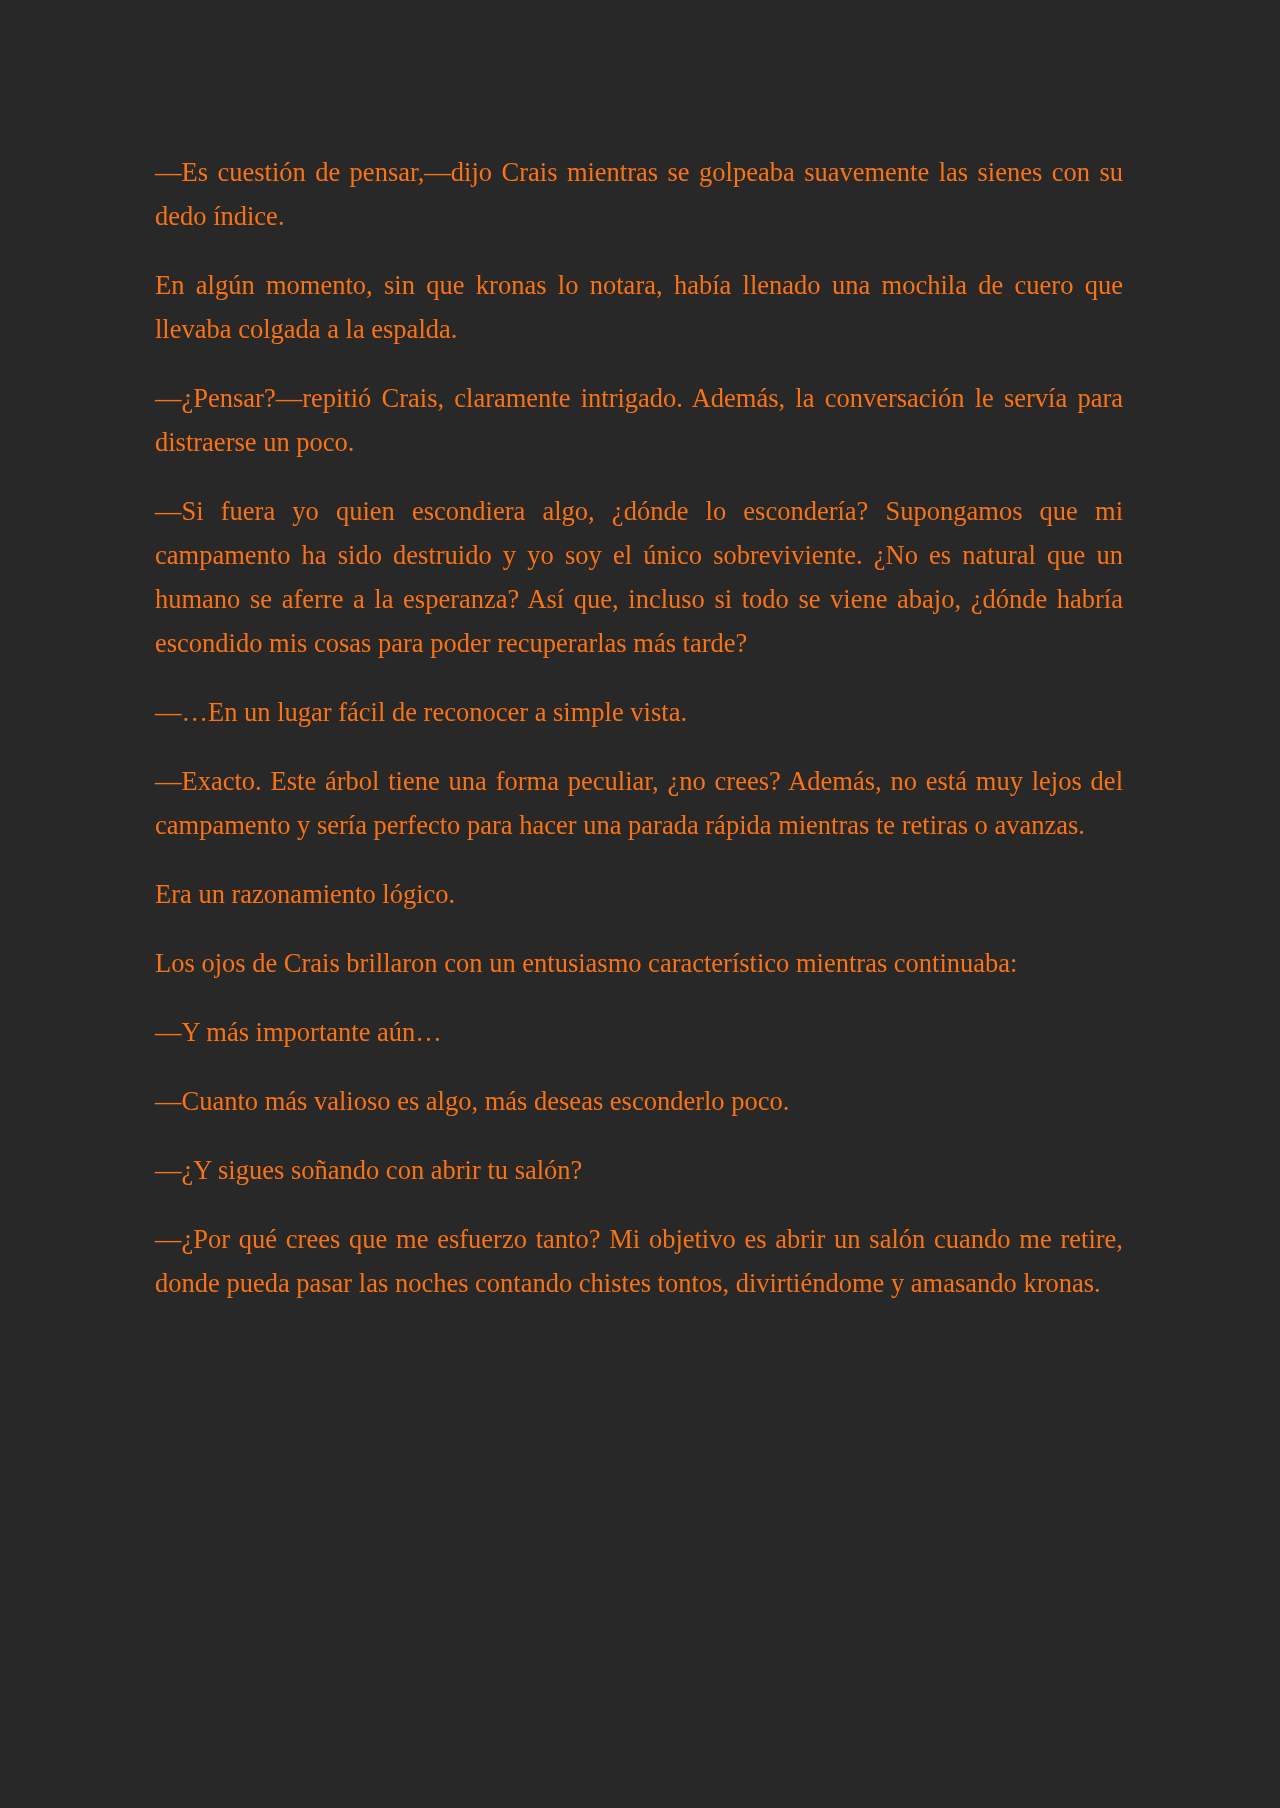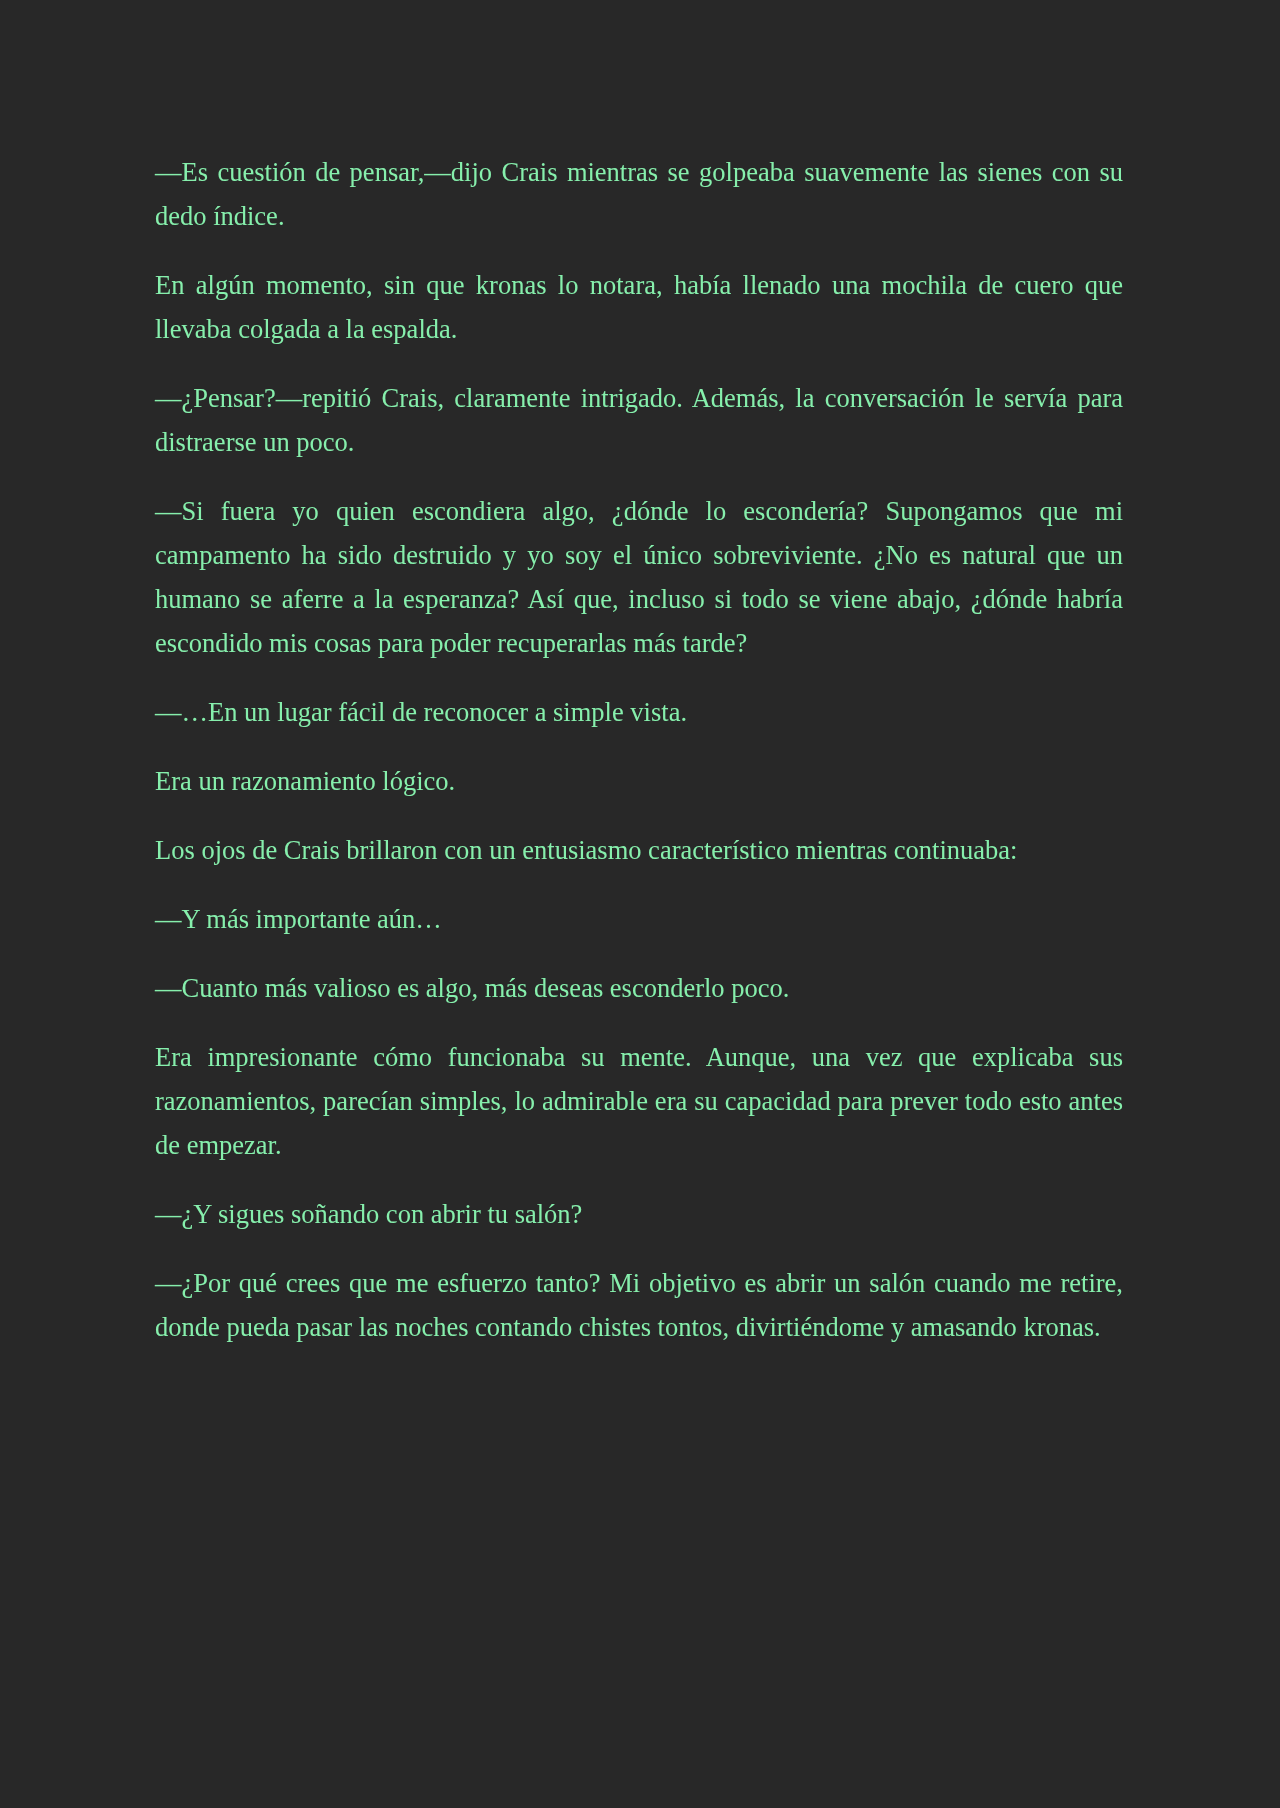"—Es cuestión de pensar,—dijo Crais" .para { color: #86efac -> #f97316 }
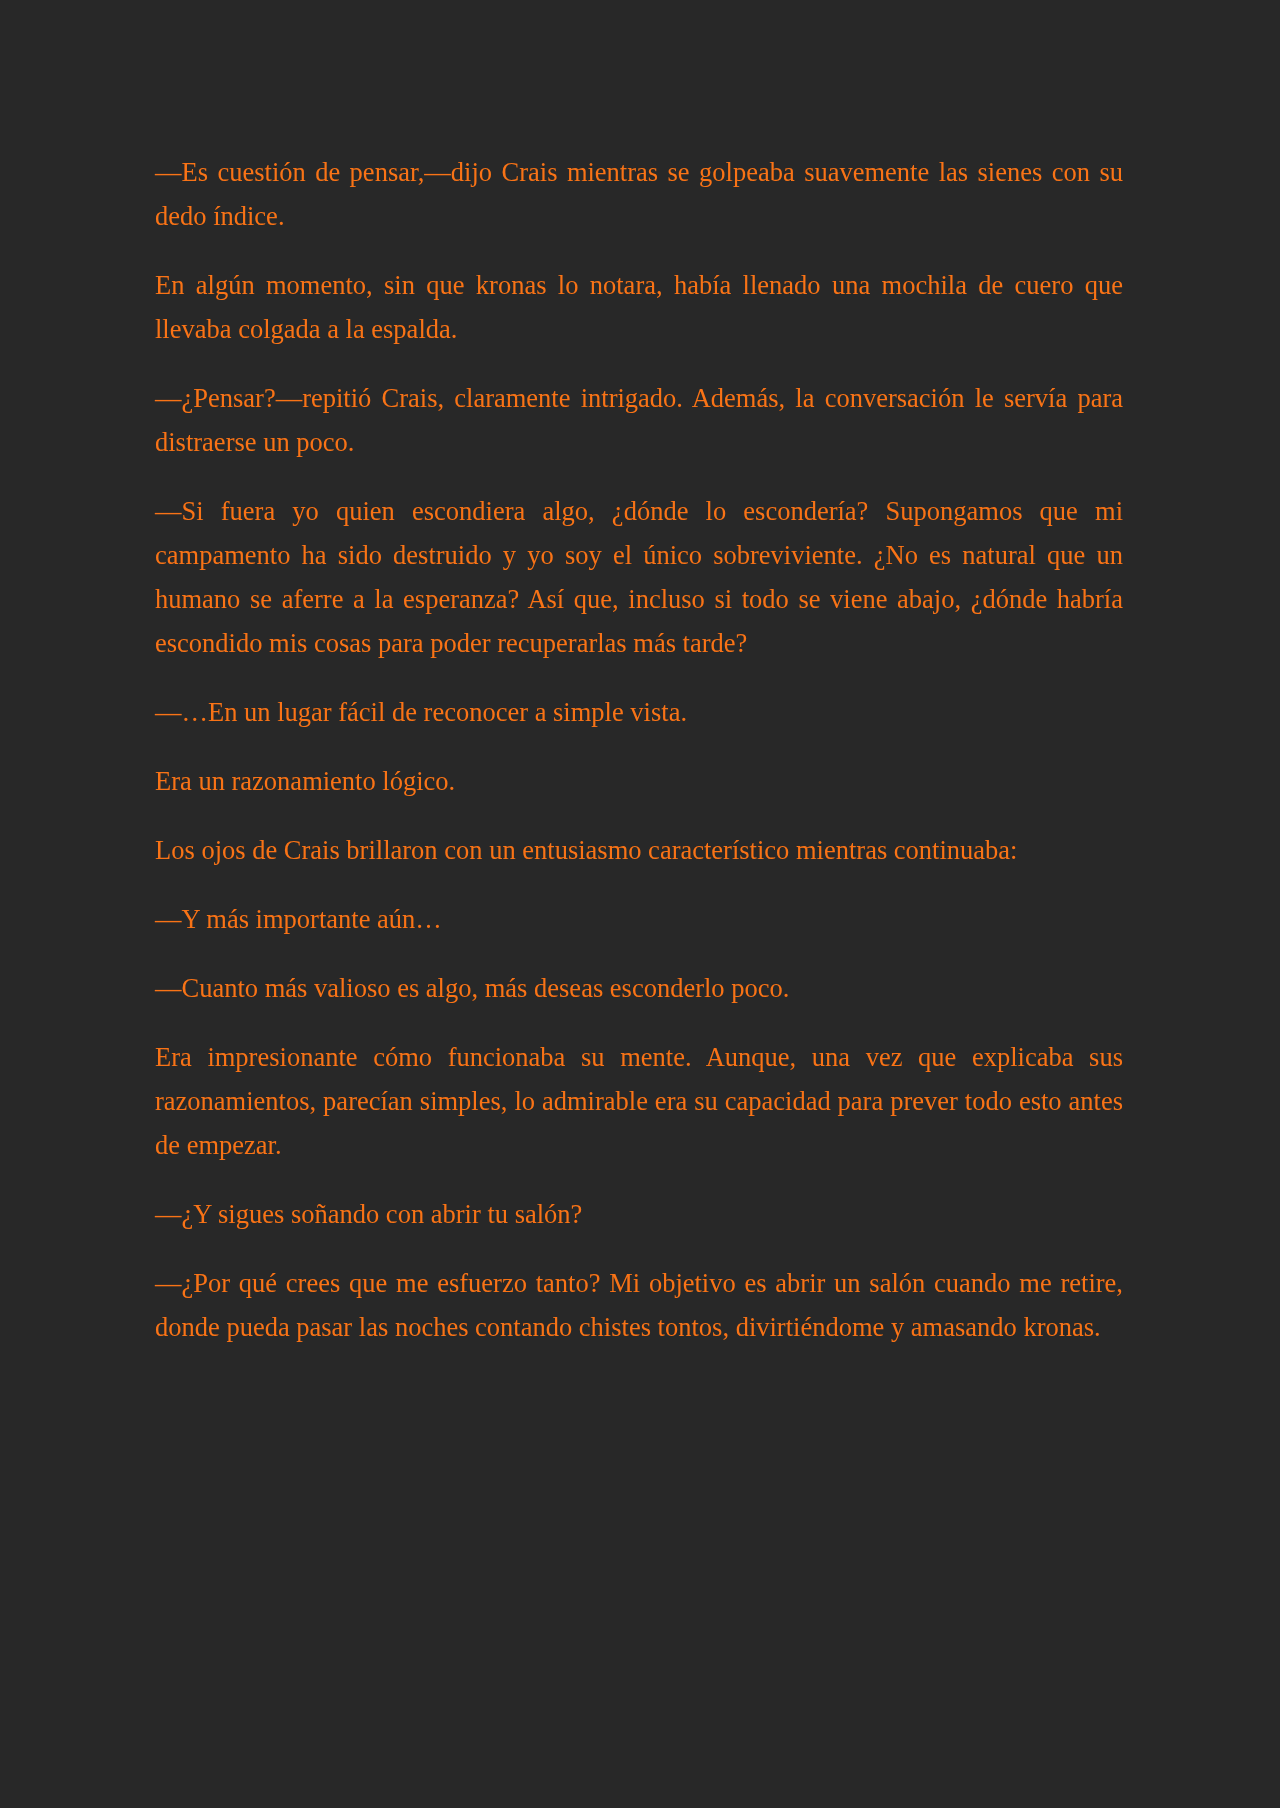"—Exacto. Este árbol tiene una" p.para { html: none -> <p>—Exacto. Este árbol tiene una forma peculiar, ¿no crees? Además, no está muy lejos del campamento y sería perfecto para hacer una parada rápida mientras te retiras o avanzas.</p> }
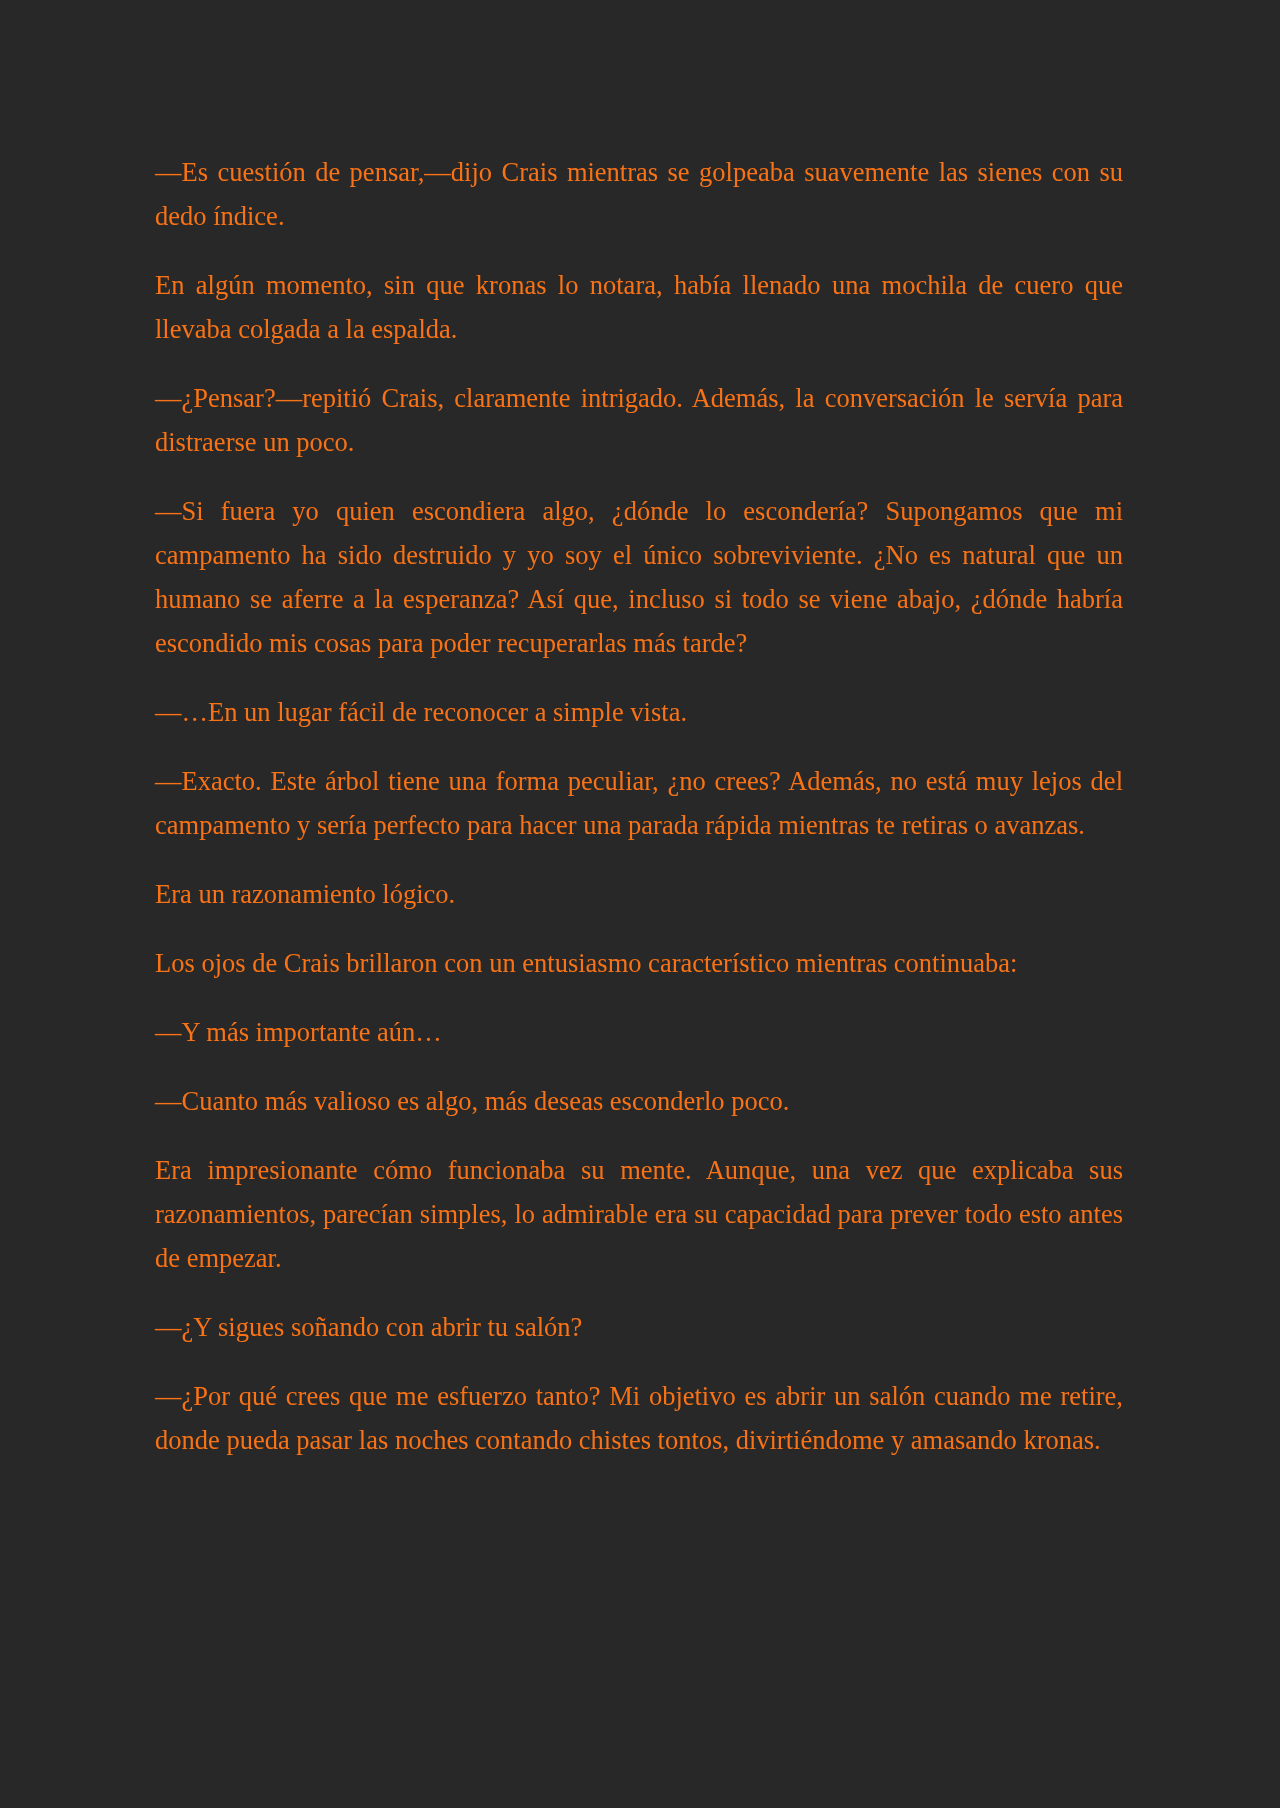"Era impresionante cómo funcionaba su" p.para { html: <p>Era impresionante cómo funcionaba su mente. Aunque, una vez que explicaba sus razonamientos, parecían simples, lo admirable era su capacidad para prever todo esto antes de empezar.</p> -> none }
